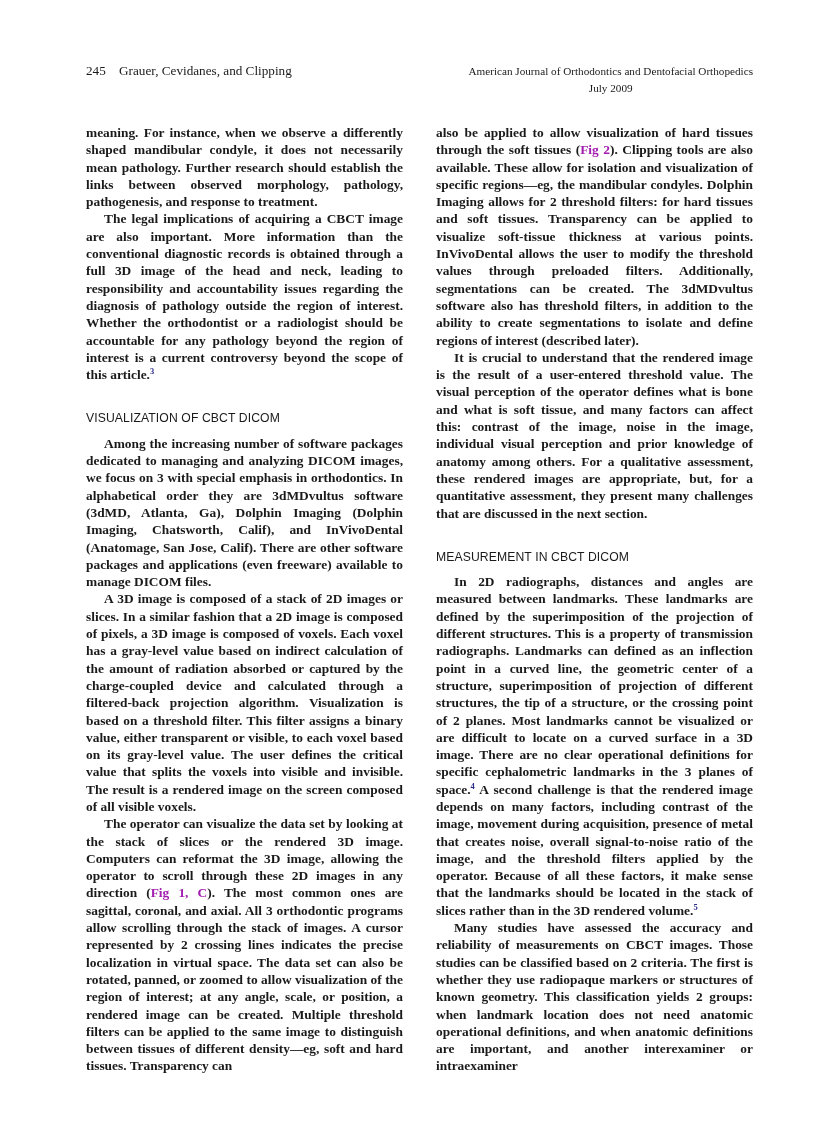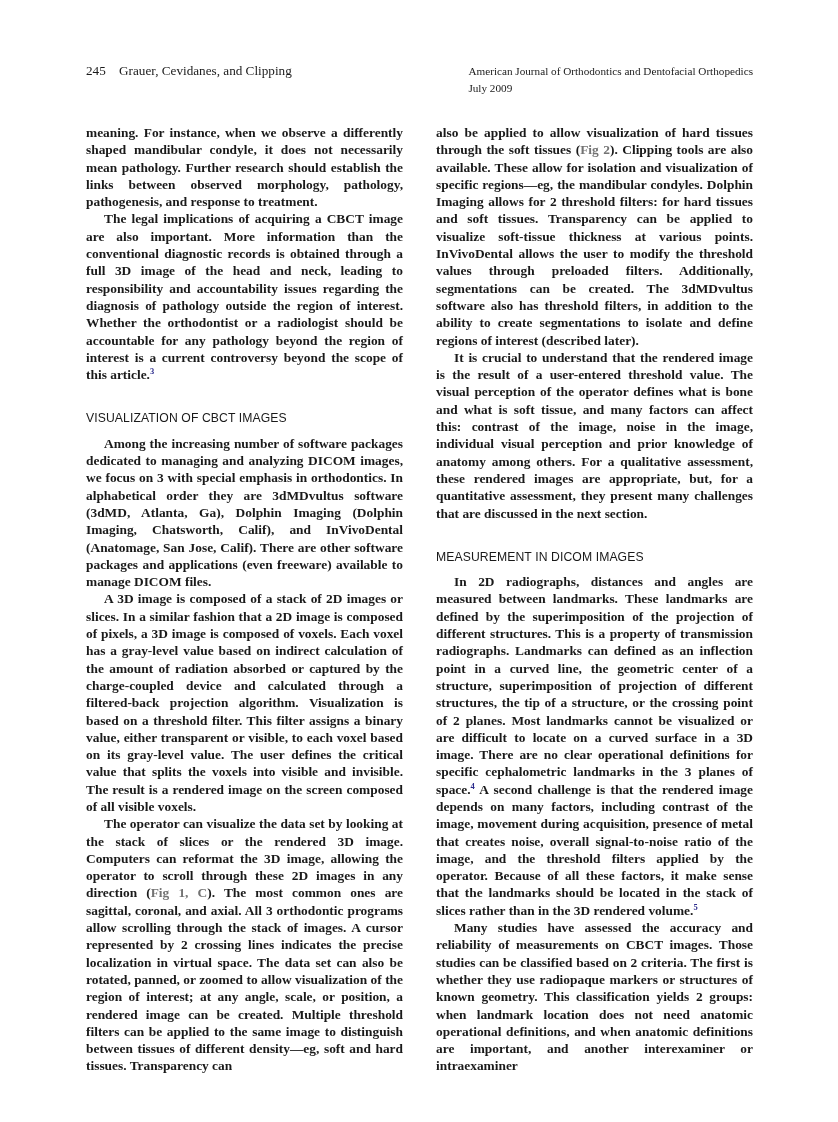"American Journal of Orthodontics and" .header-right { text-align: left -> center }
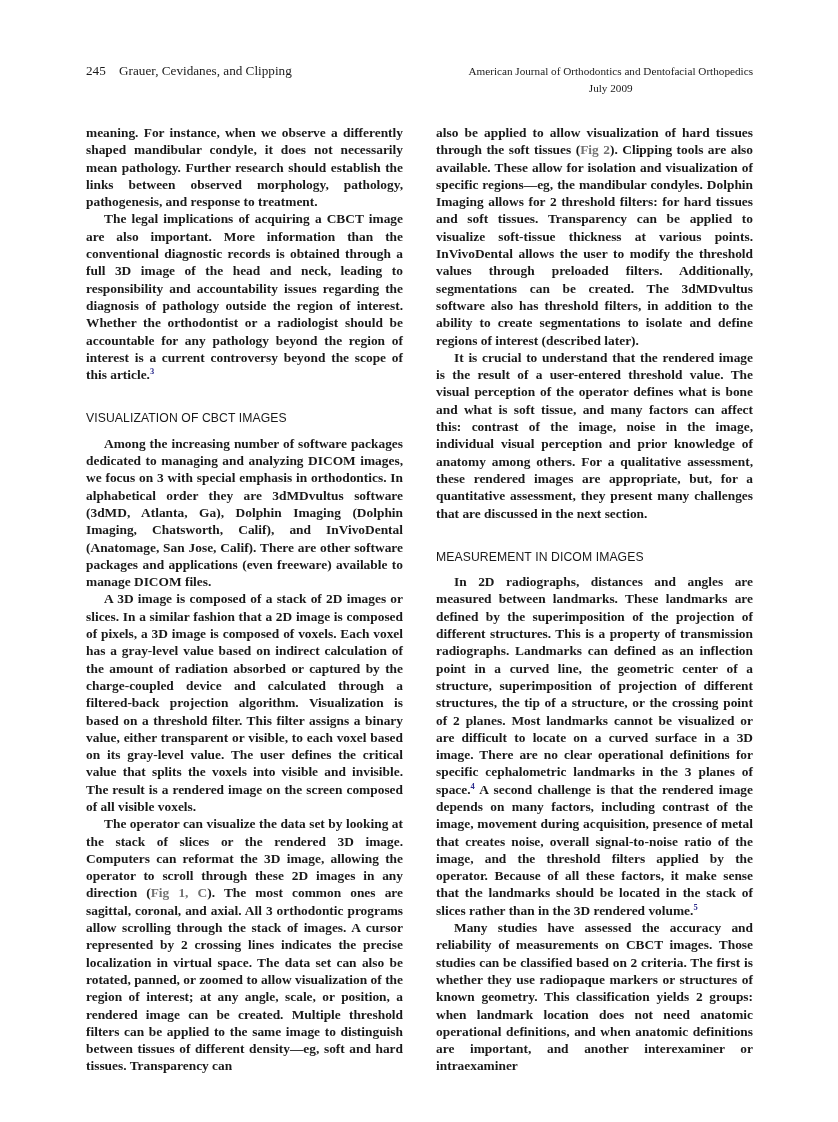"Fig 2" .ref { color: #737373 -> #a21caf }
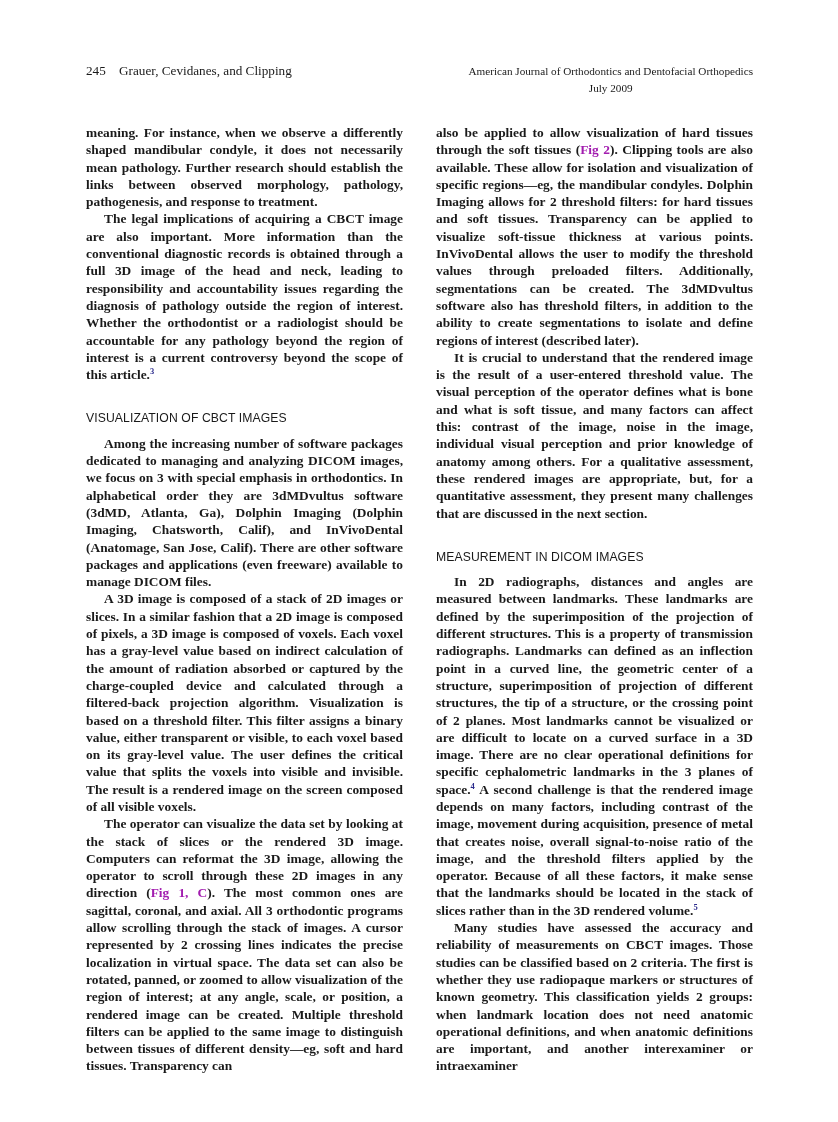"VISUALIZATION OF CBCT IMAGES" h2.h-vis { text: IMAGES -> DICOM }
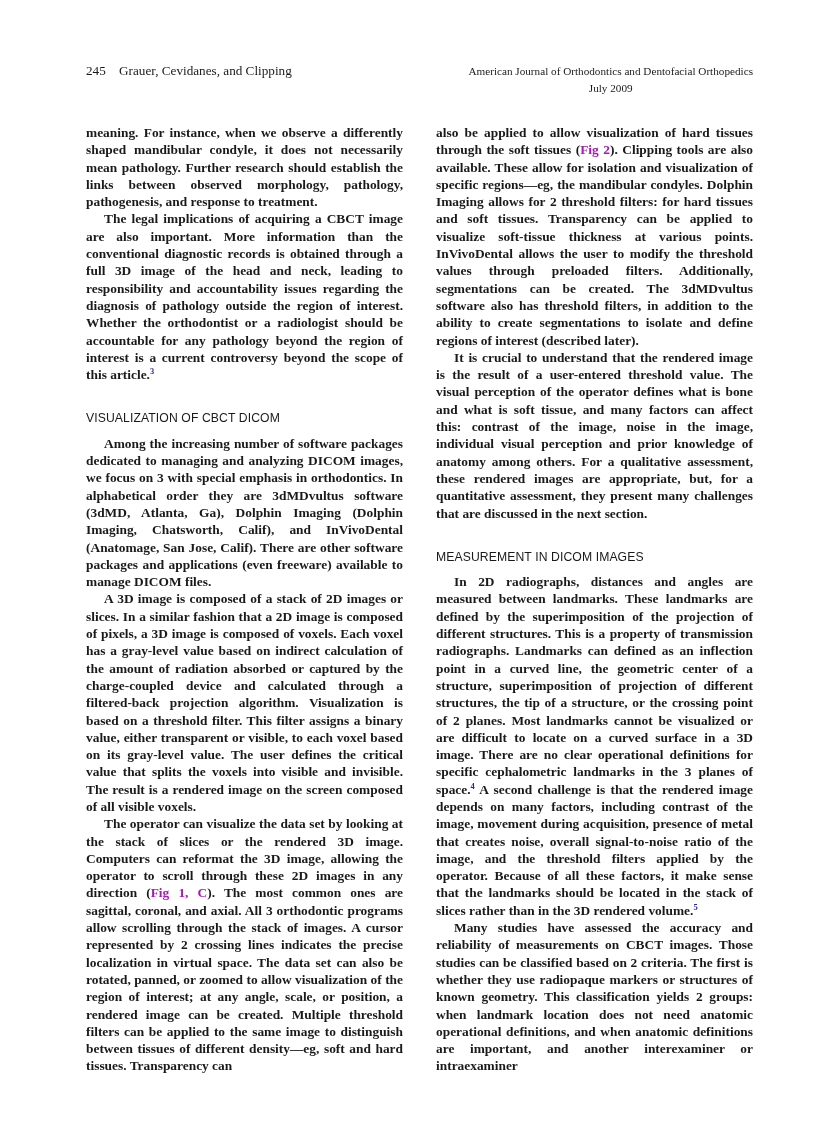"MEASUREMENT IN DICOM IMAGES" h2.h-meas { text: DICOM IMAGES -> CBCT DICOM }
